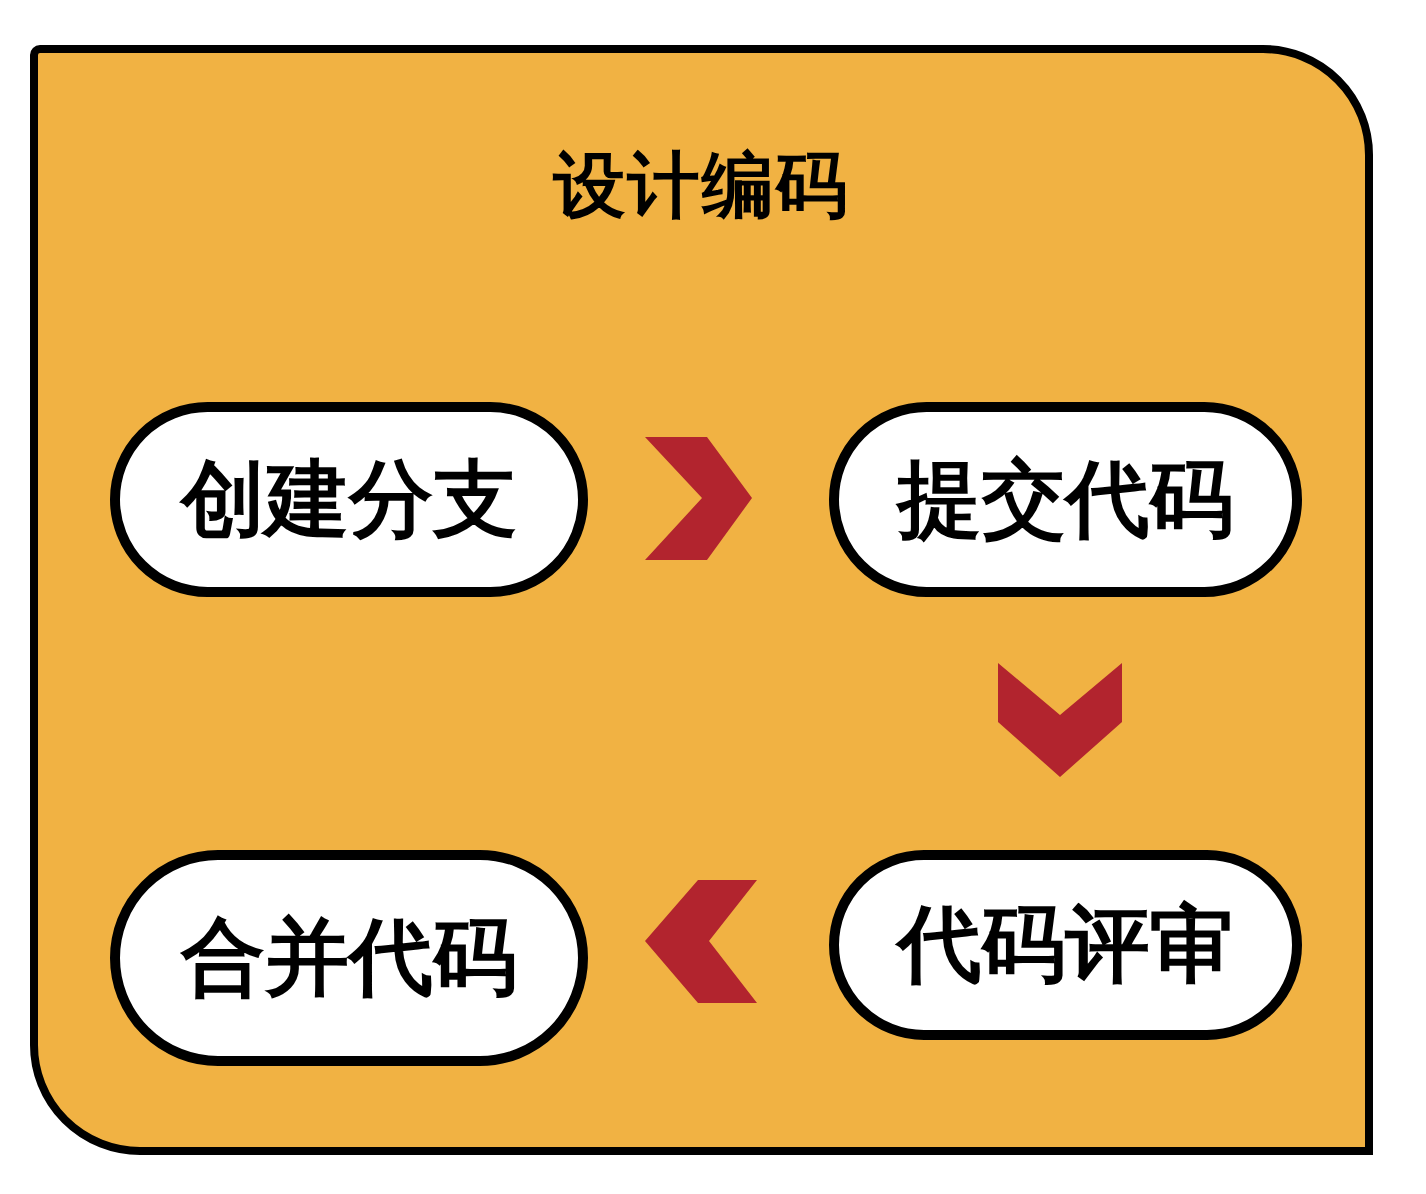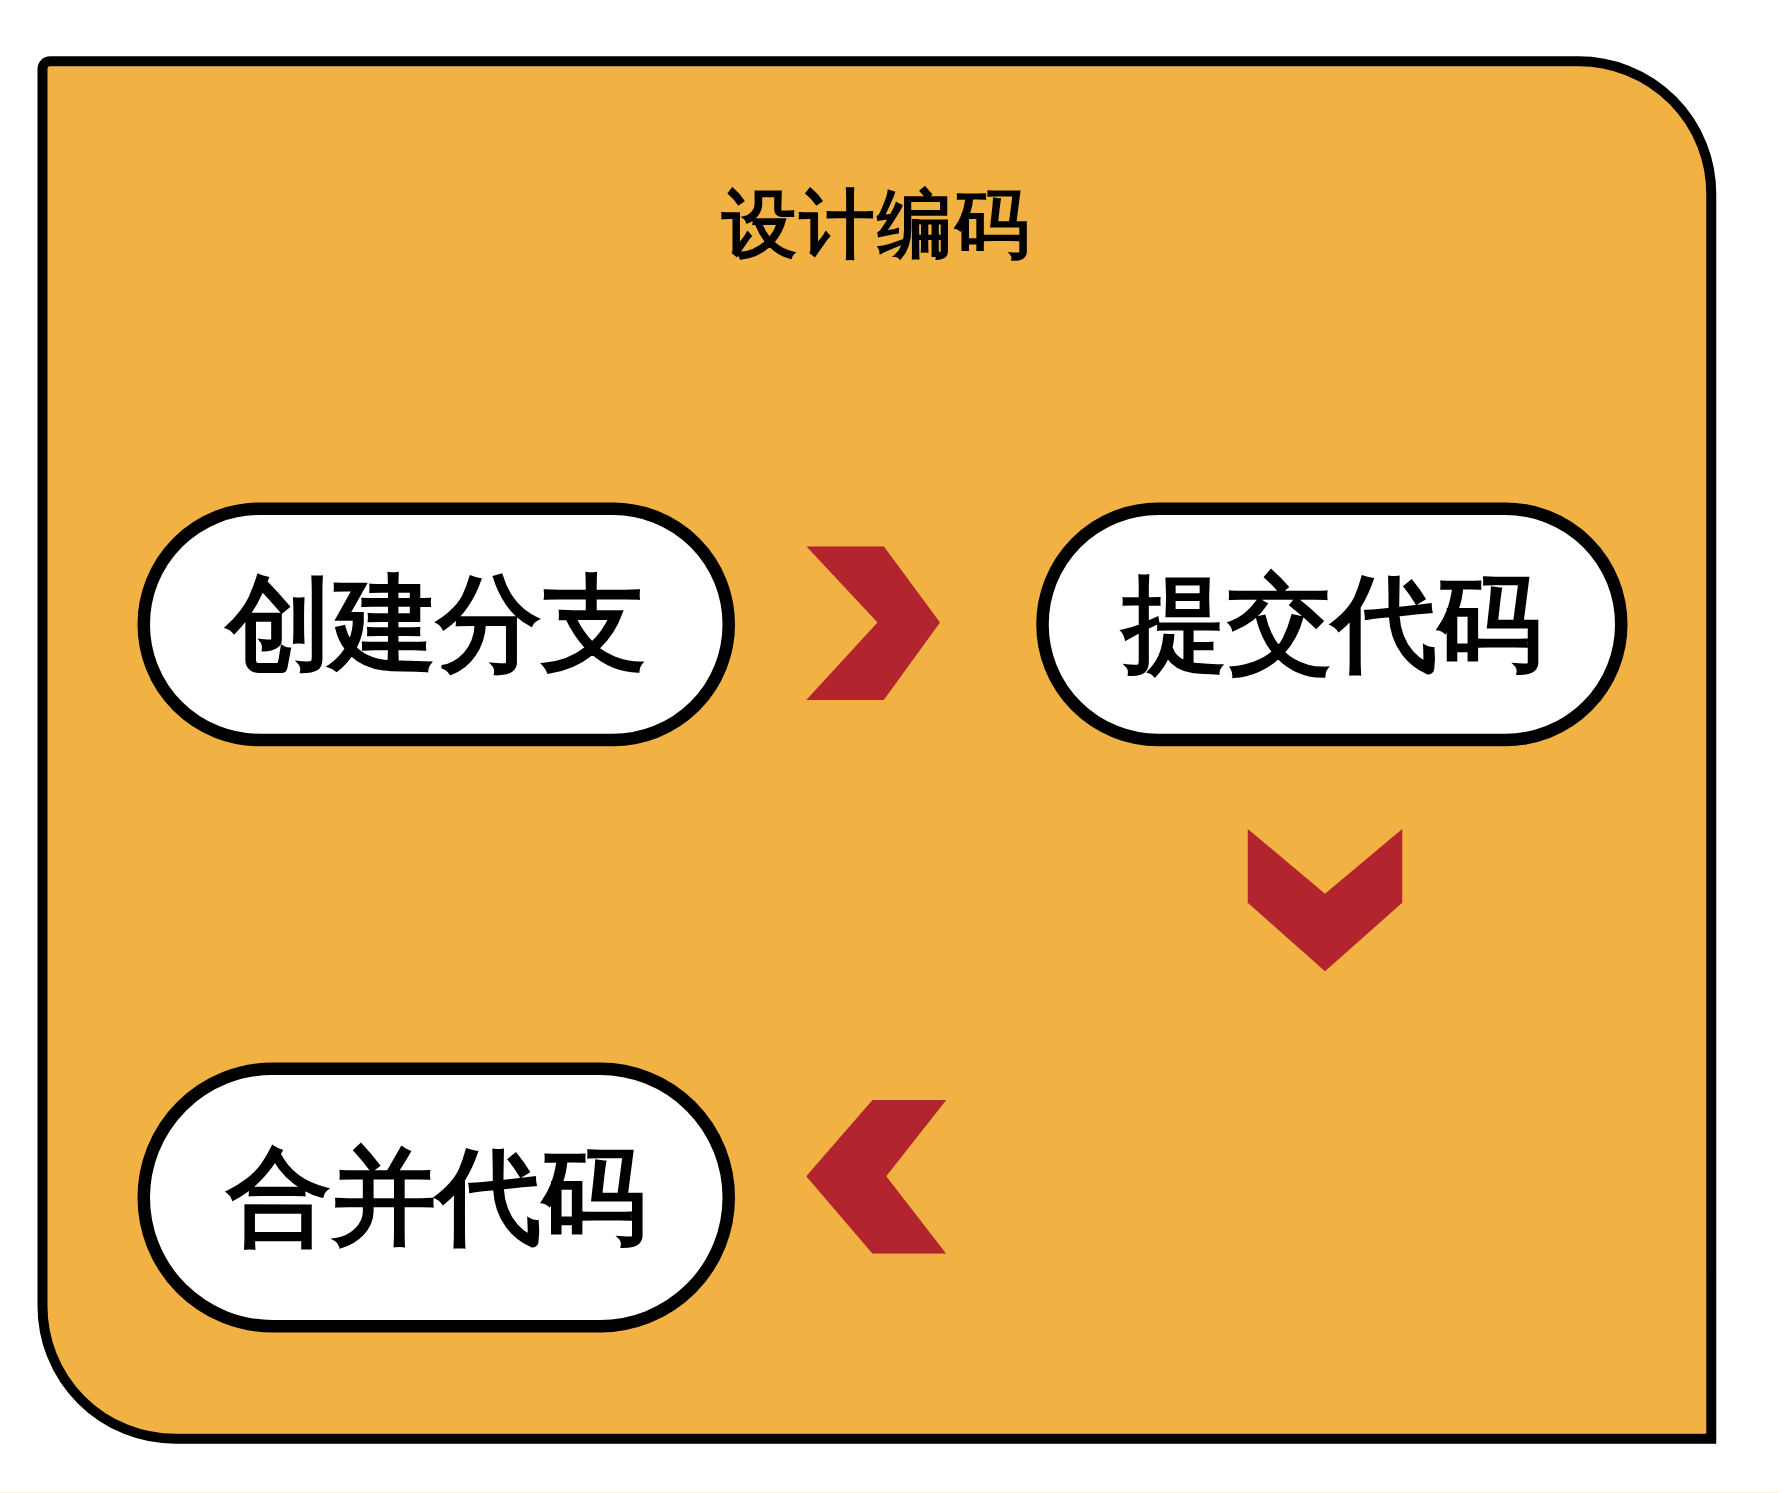"设计编码" .diagram-title { font-size: 60px -> 72px }
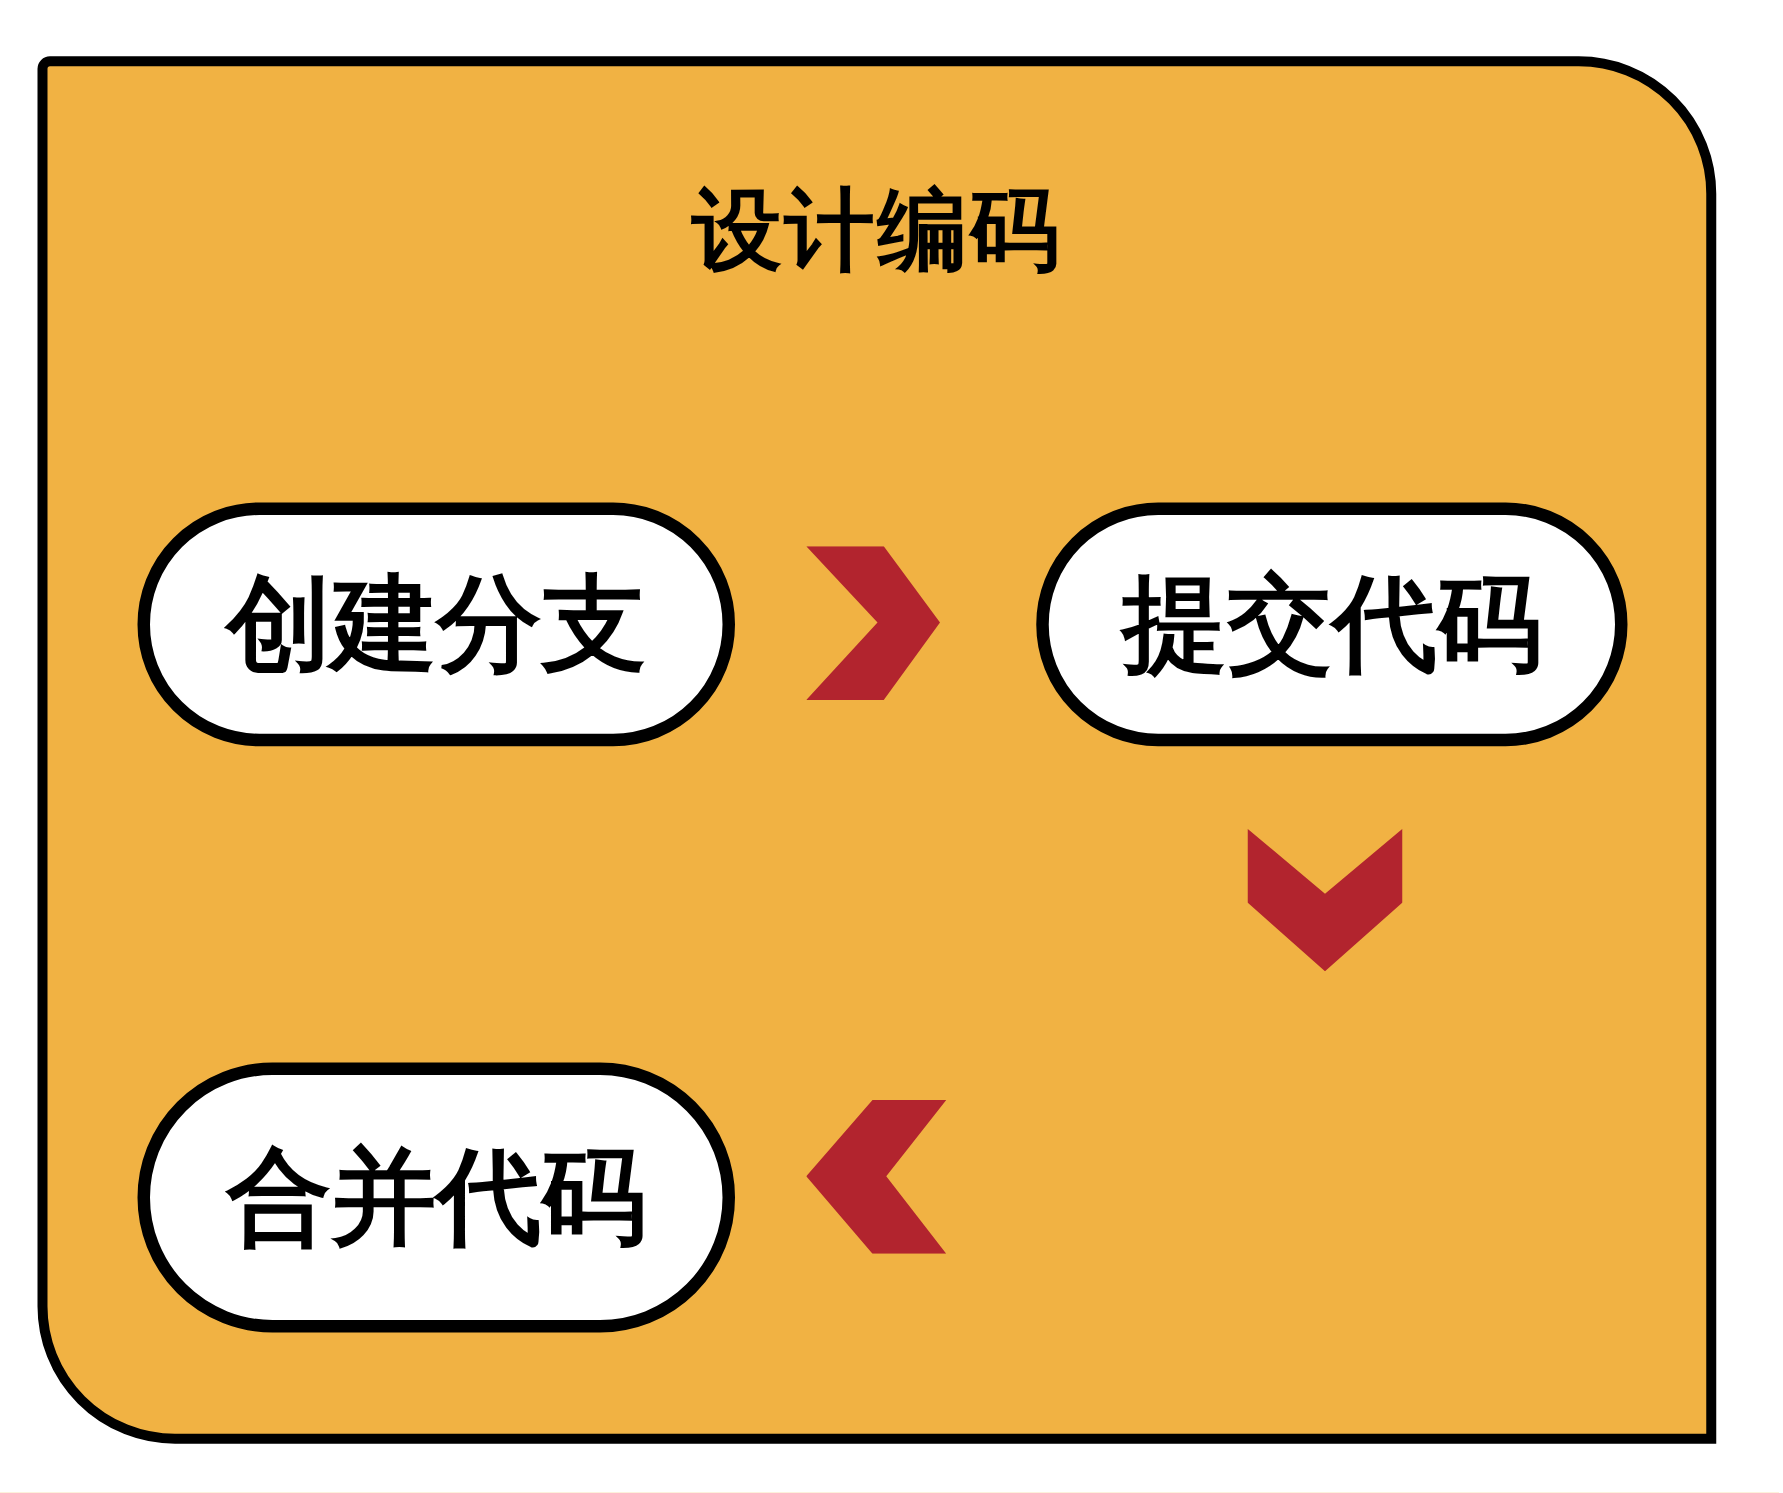"代码评审" div.node { html: none -> <div> <span>代码评审</span> </div> }
